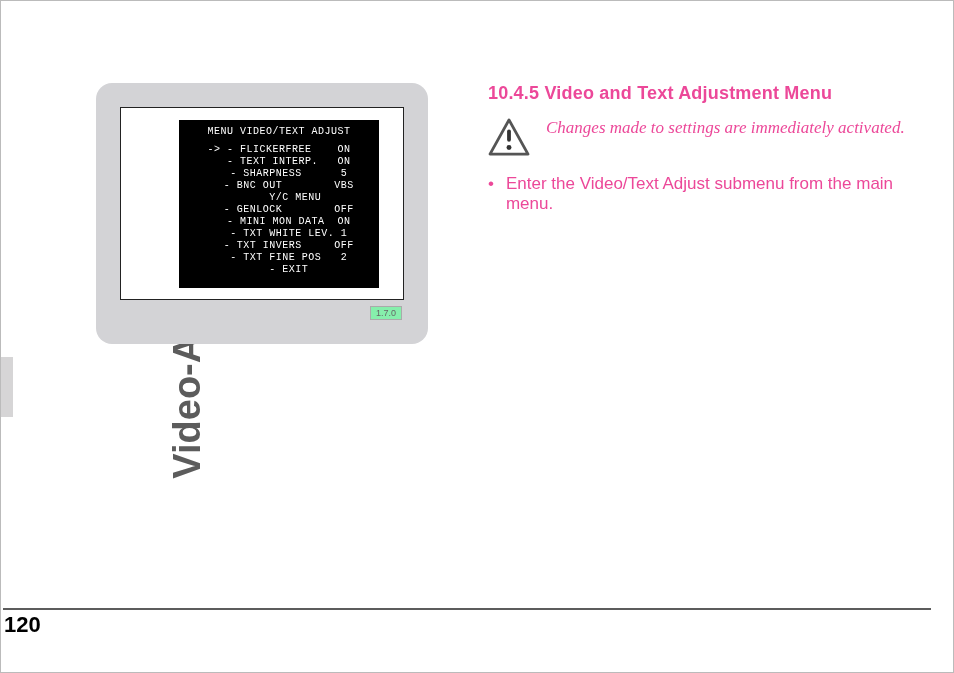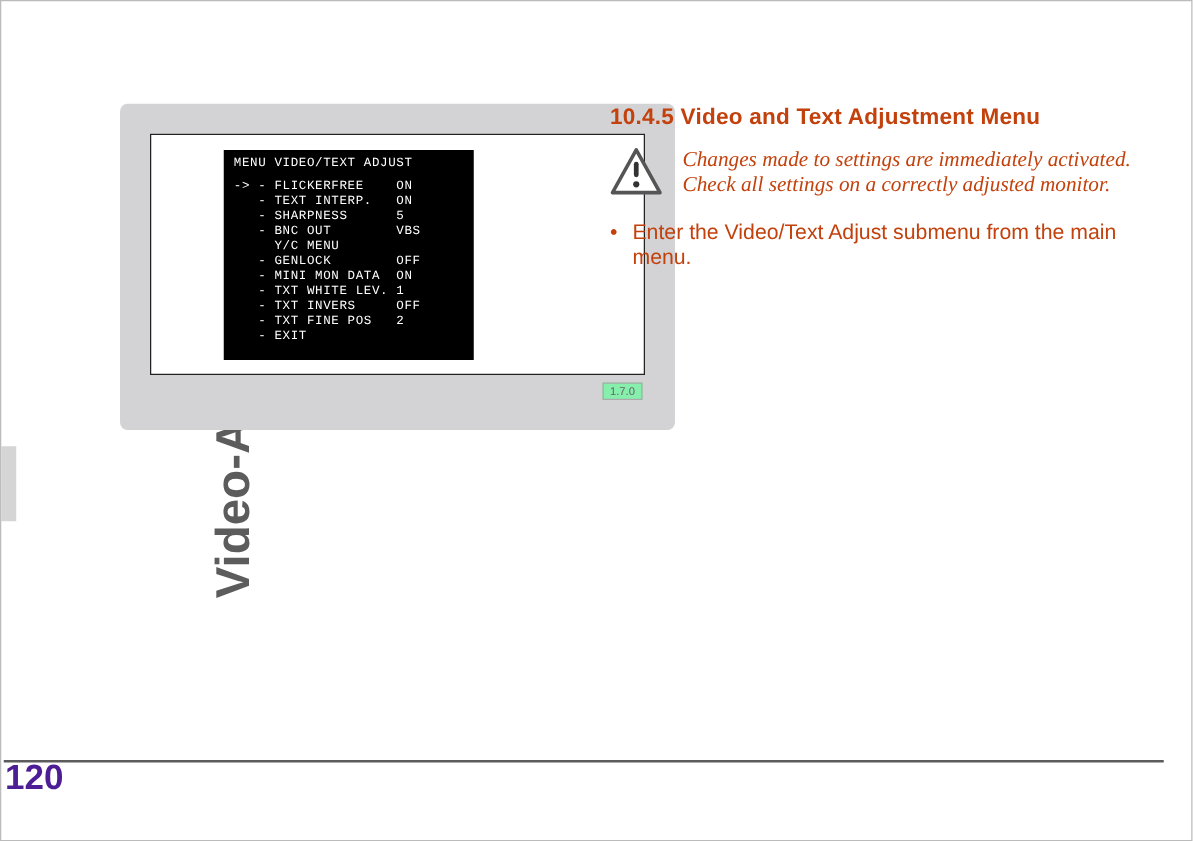"10.4.5 Video and Text Adjustment" .right-col { color: #c2410c -> #ec4899 }
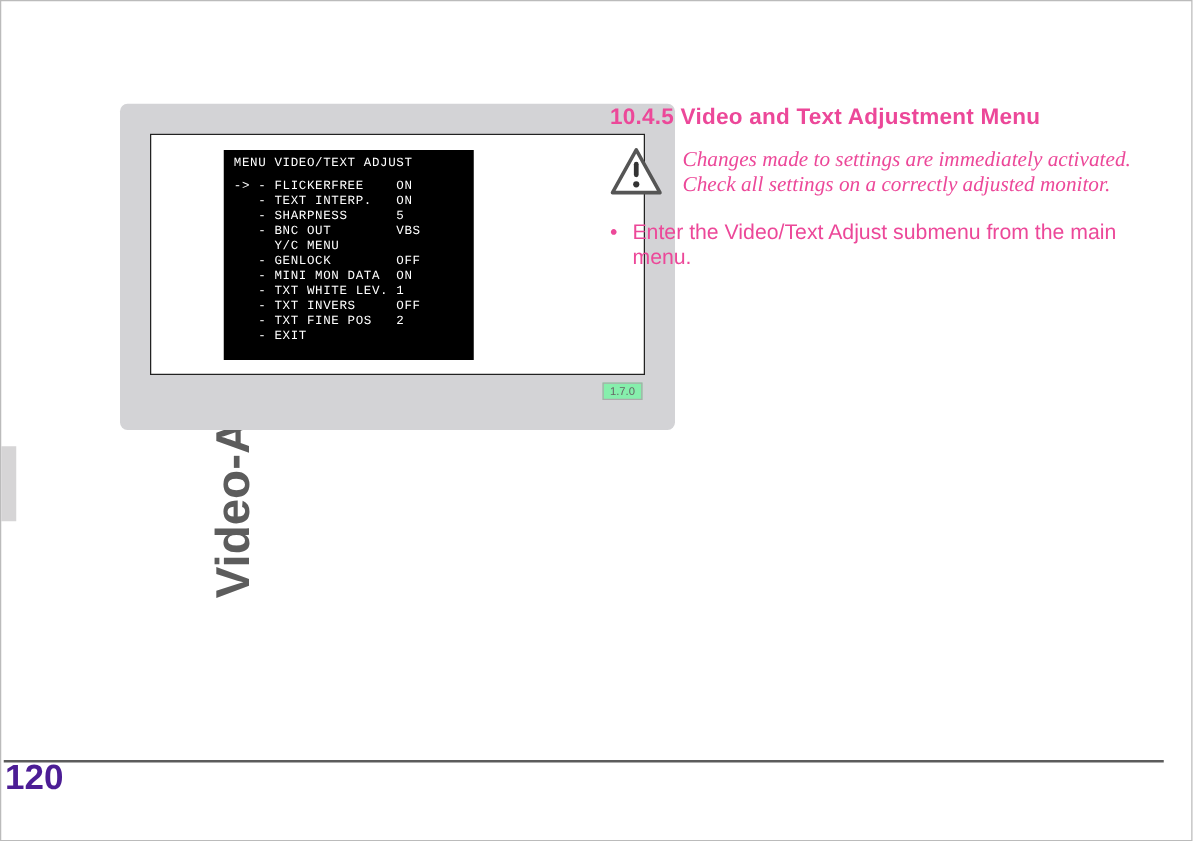"MENU VIDEO/TEXT ADJUST" .monitor-frame { border-radius: 6px -> 16px; text-align: none -> center; width: 444px -> 332px }
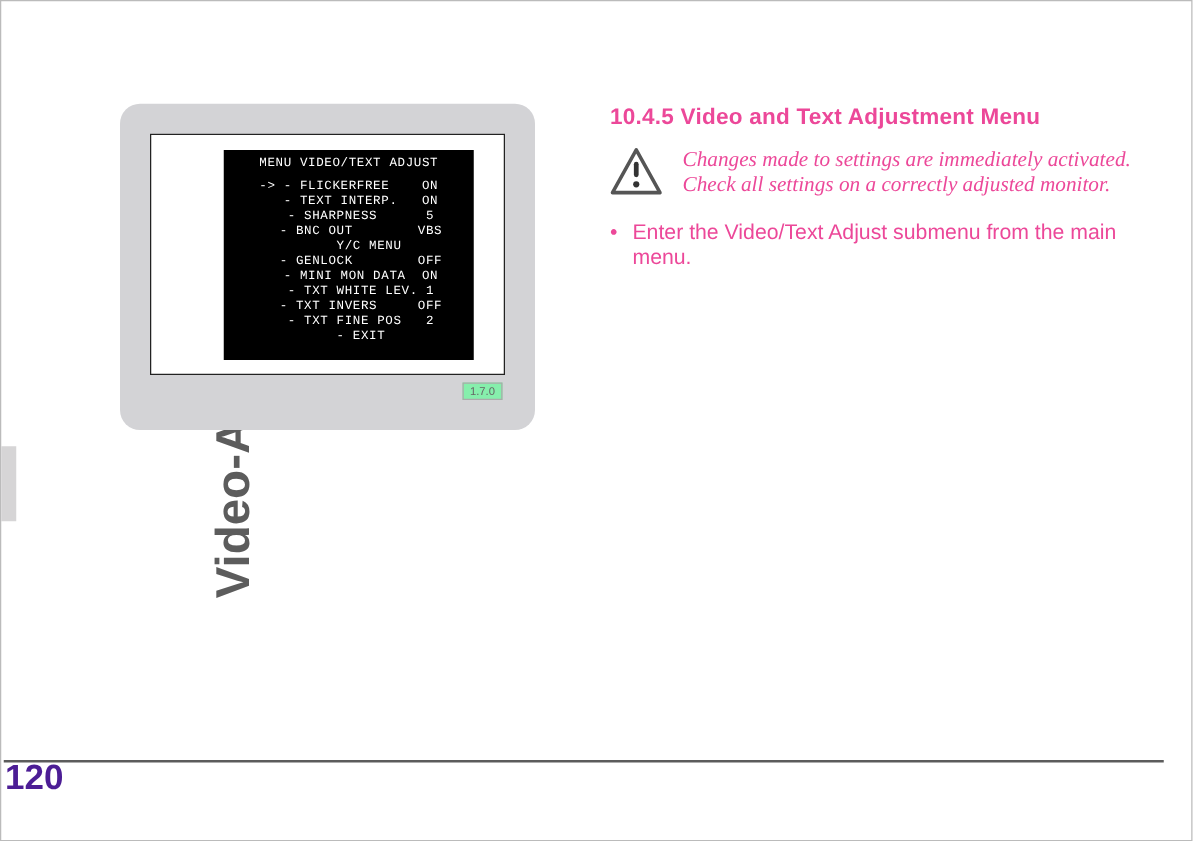"Check all settings on a" span { html: <span>Check all settings on a correctly adjusted monitor.</span> -> none }
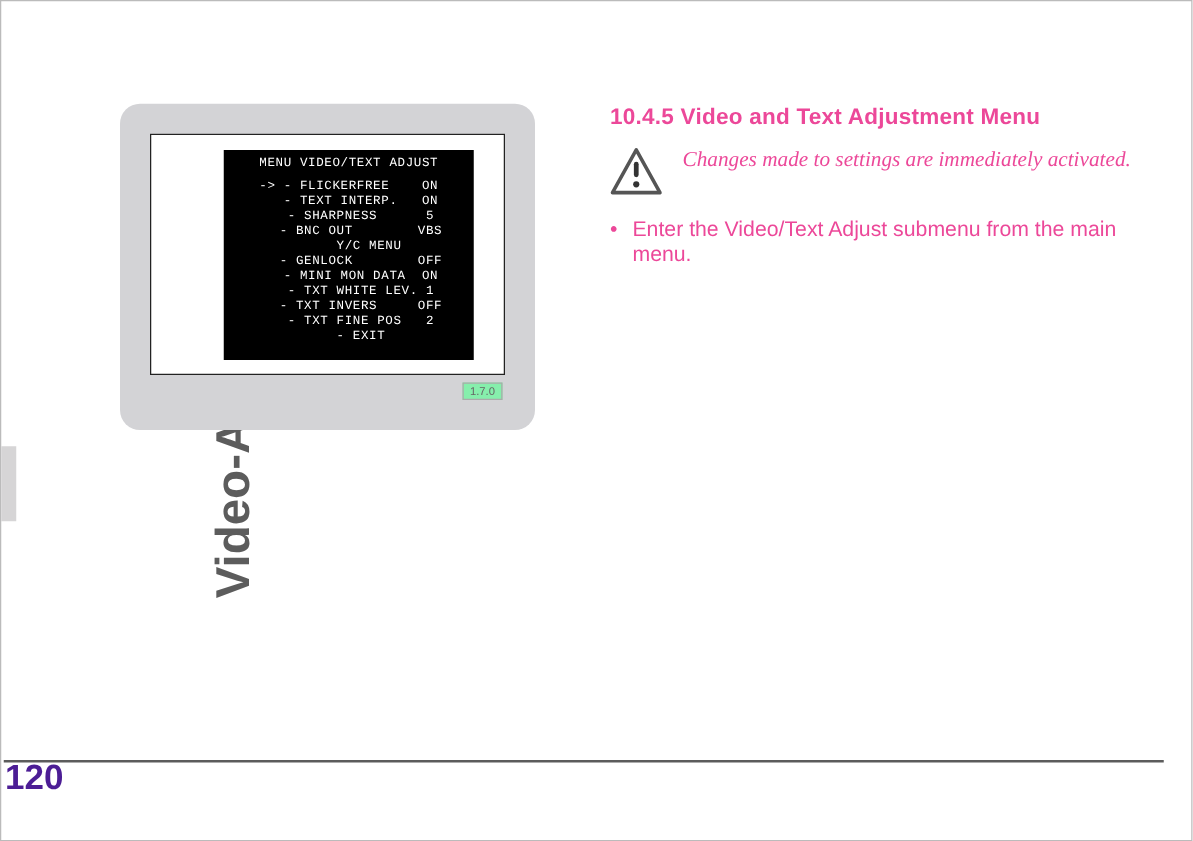"120" .page-num { color: #4c1d95 -> #000000; font-size: 28px -> 22px }
